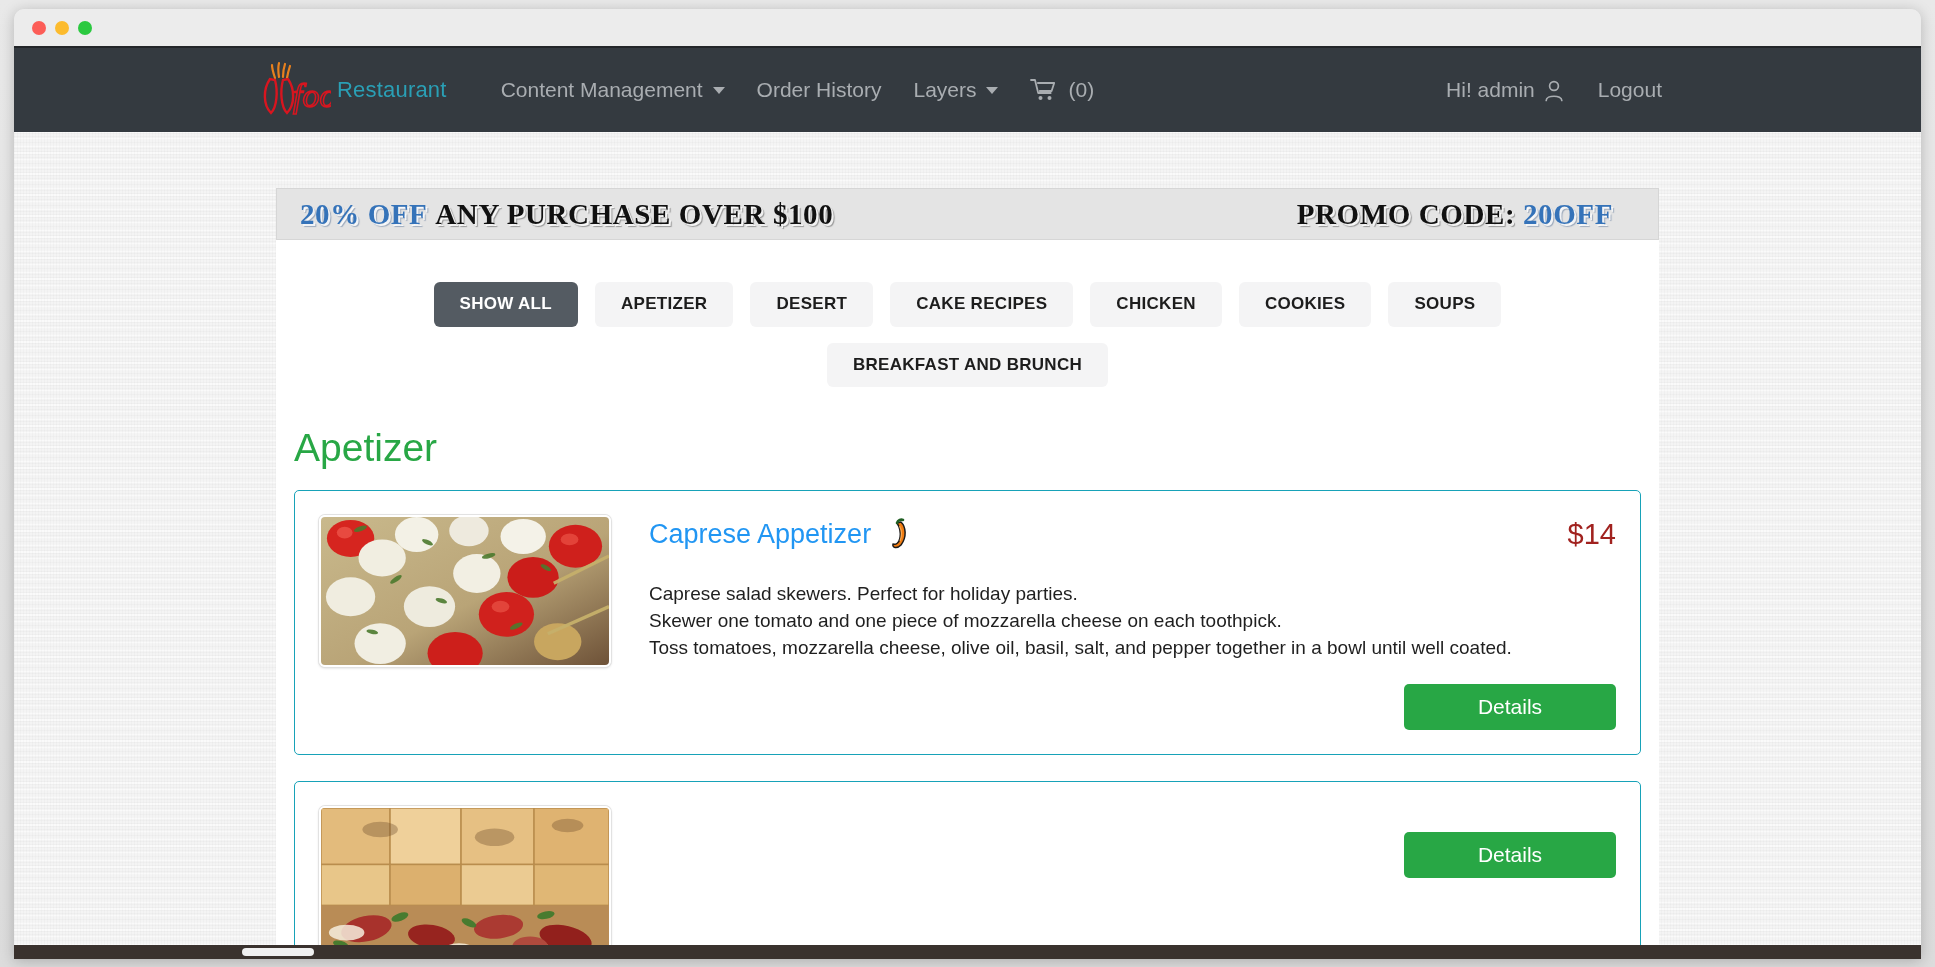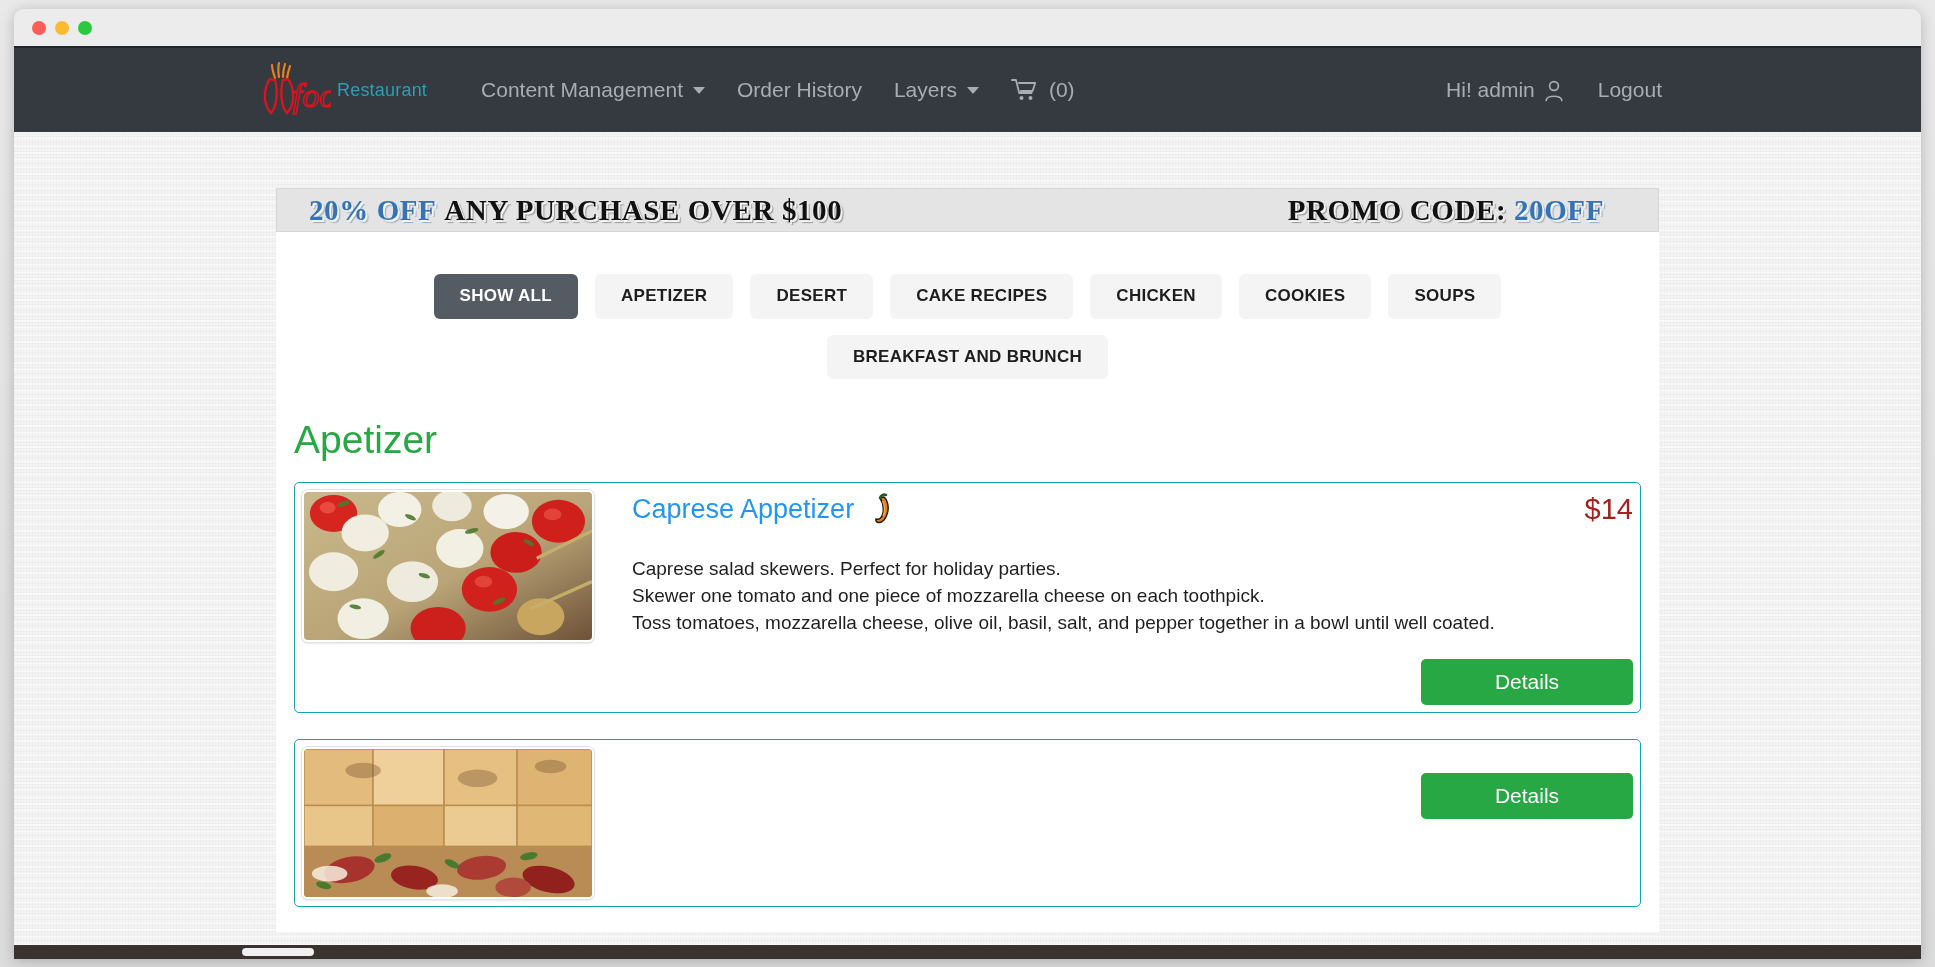"Restaurant" .brand-sub { font-size: 18px -> 22px }
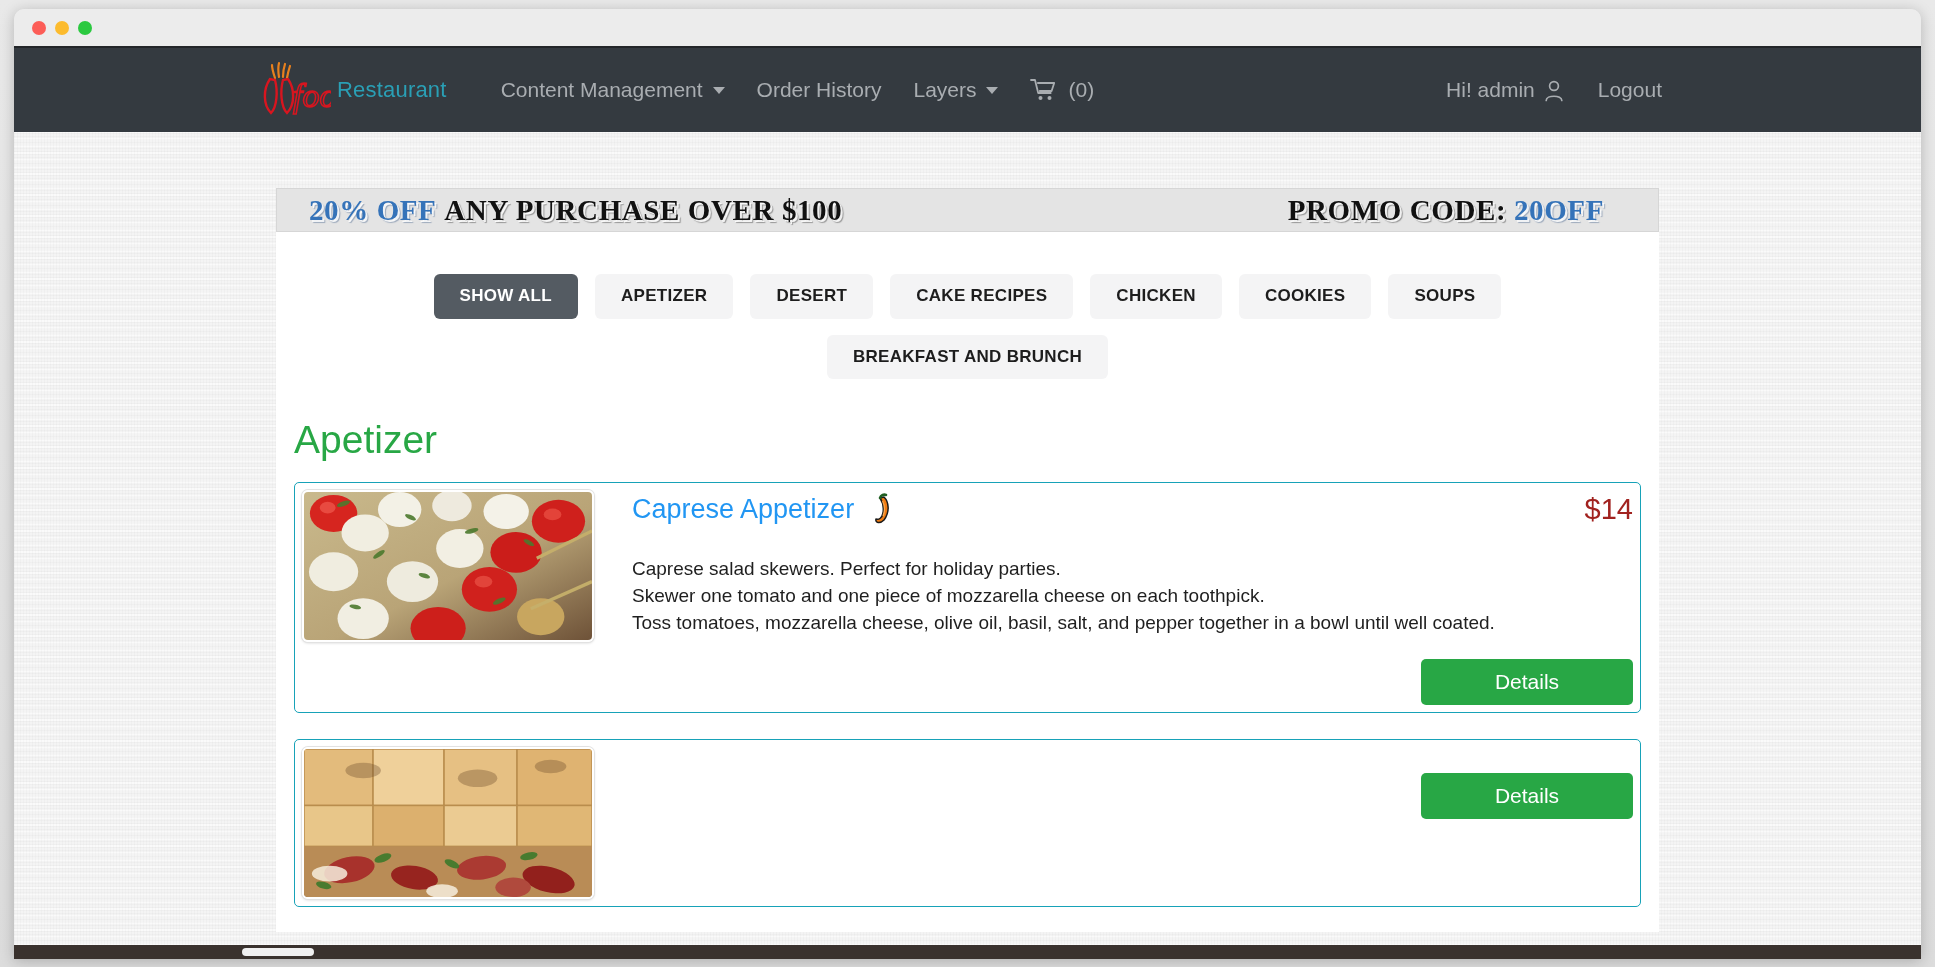"20% OFF ANY PURCHASE OVER" .promo { height: 44px -> 52px; padding: 0 32px -> 0 23px }
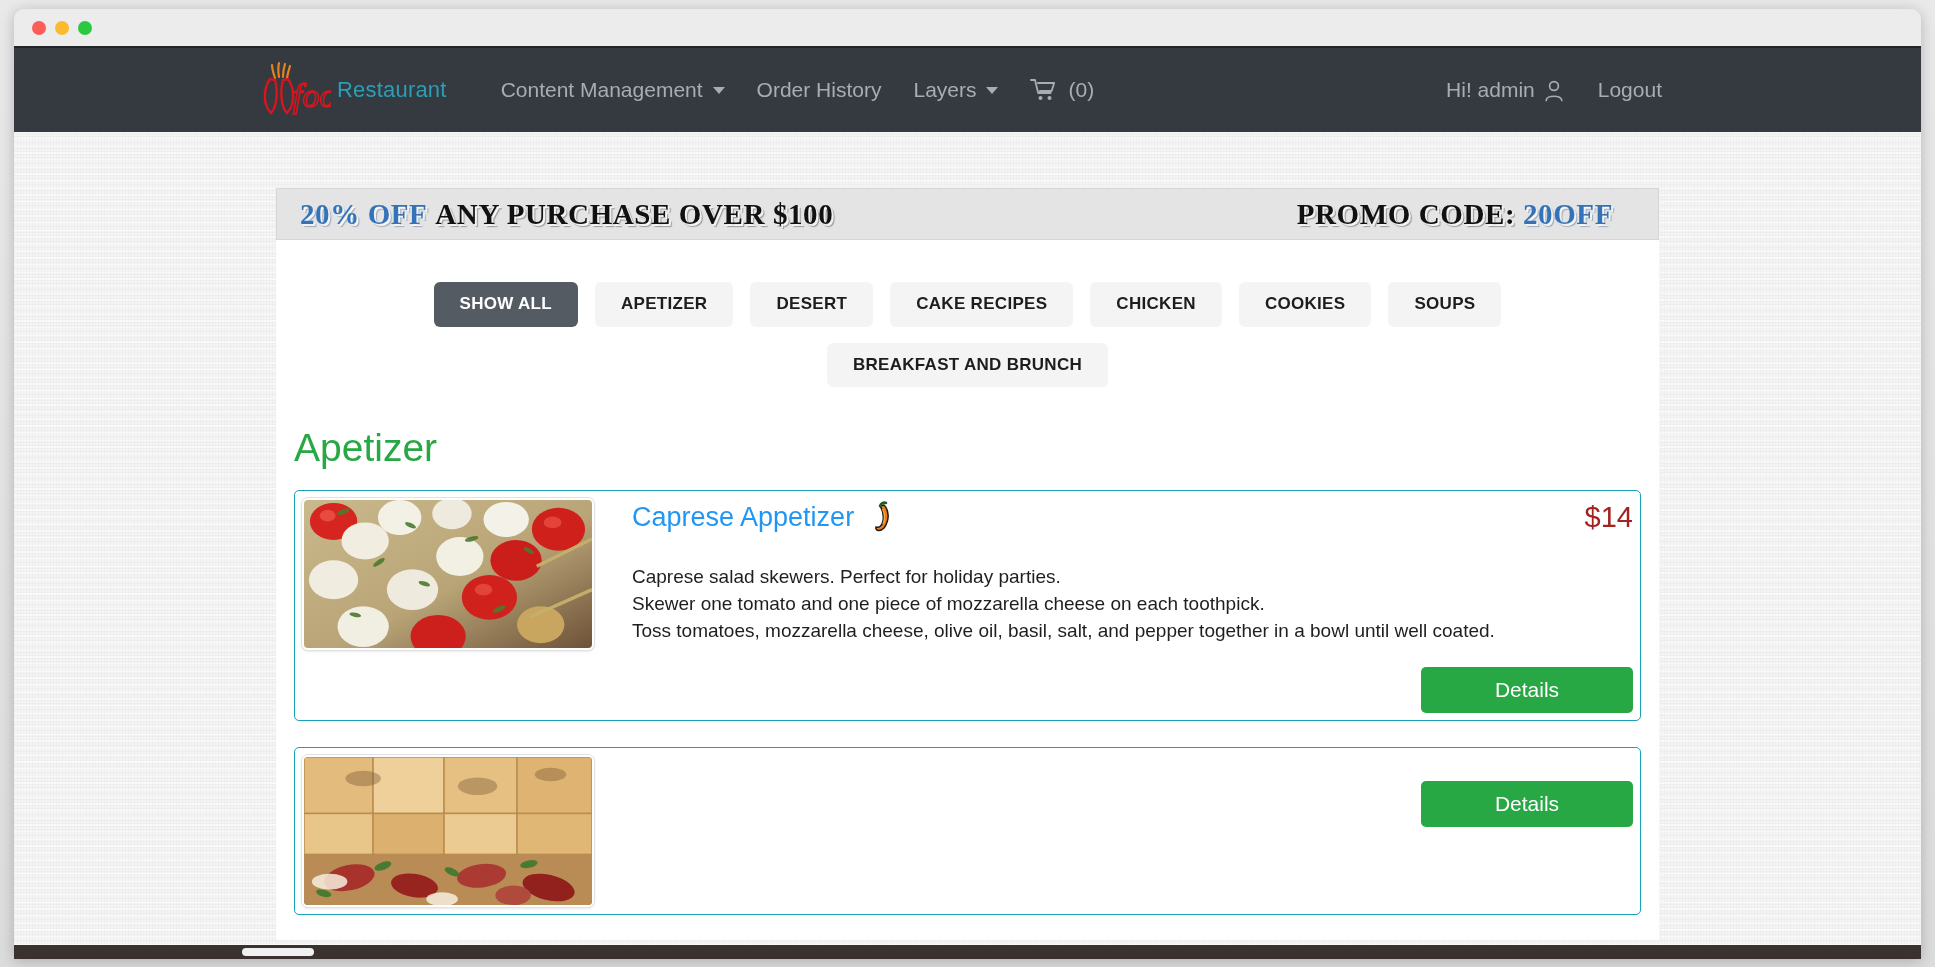"Caprese Appetizer" .card { padding: 7px -> 24px }
